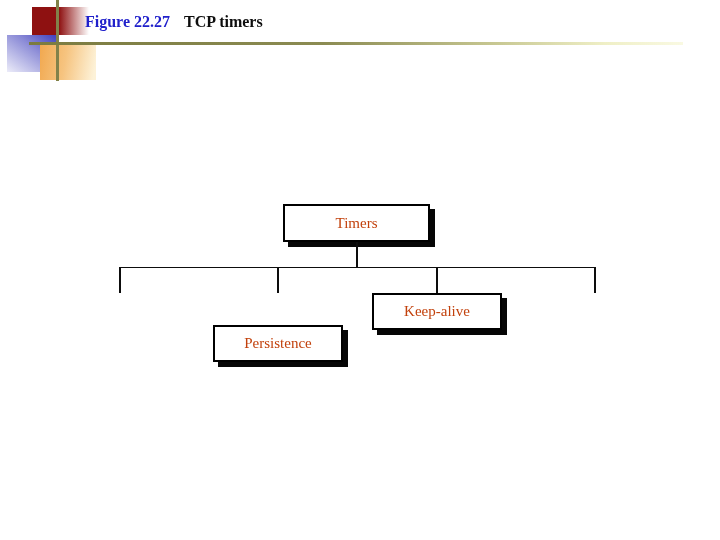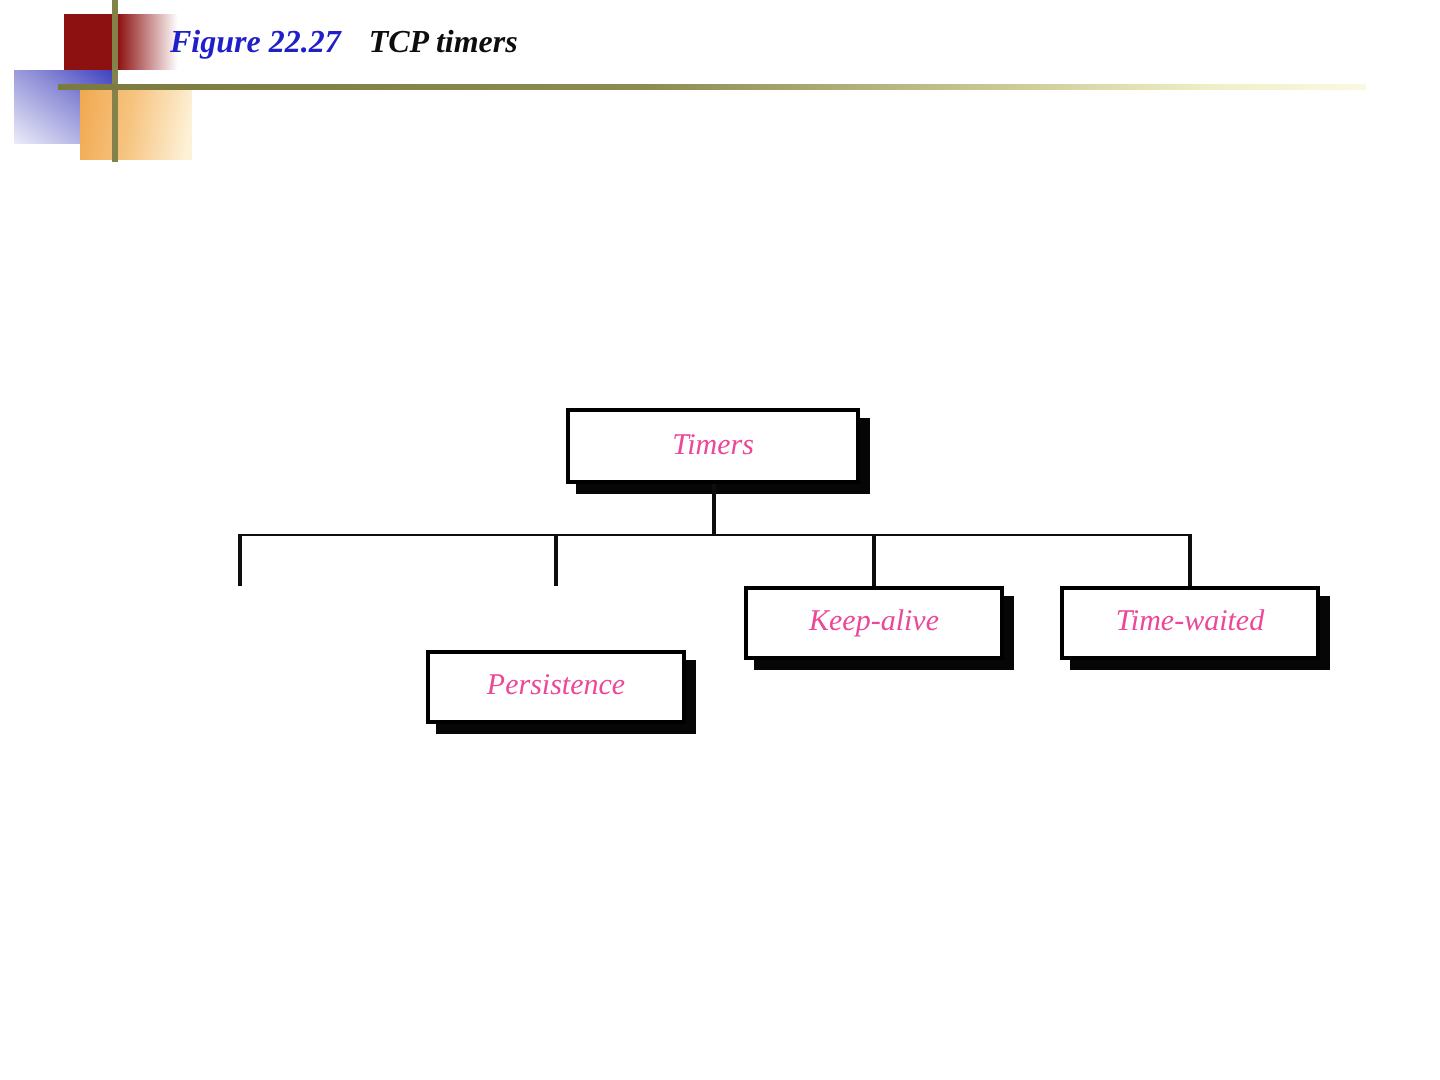"Figure 22.27 TCP timers" .slide { font-style: italic -> none }
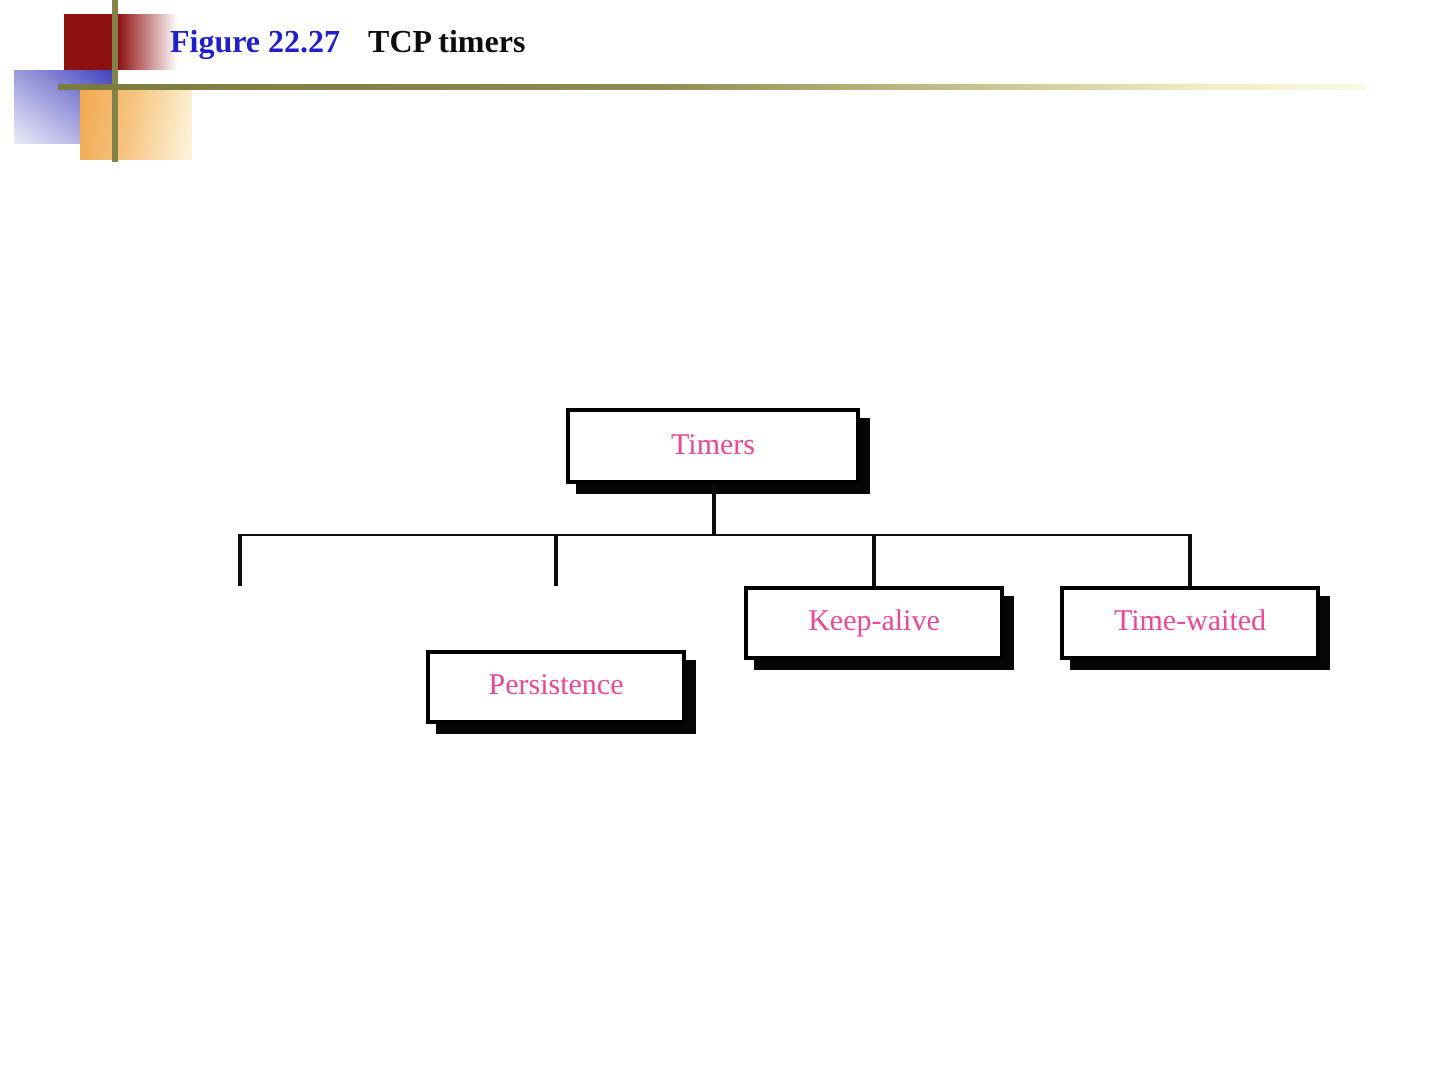"Timers" .node { color: #ec4899 -> #c2410c }
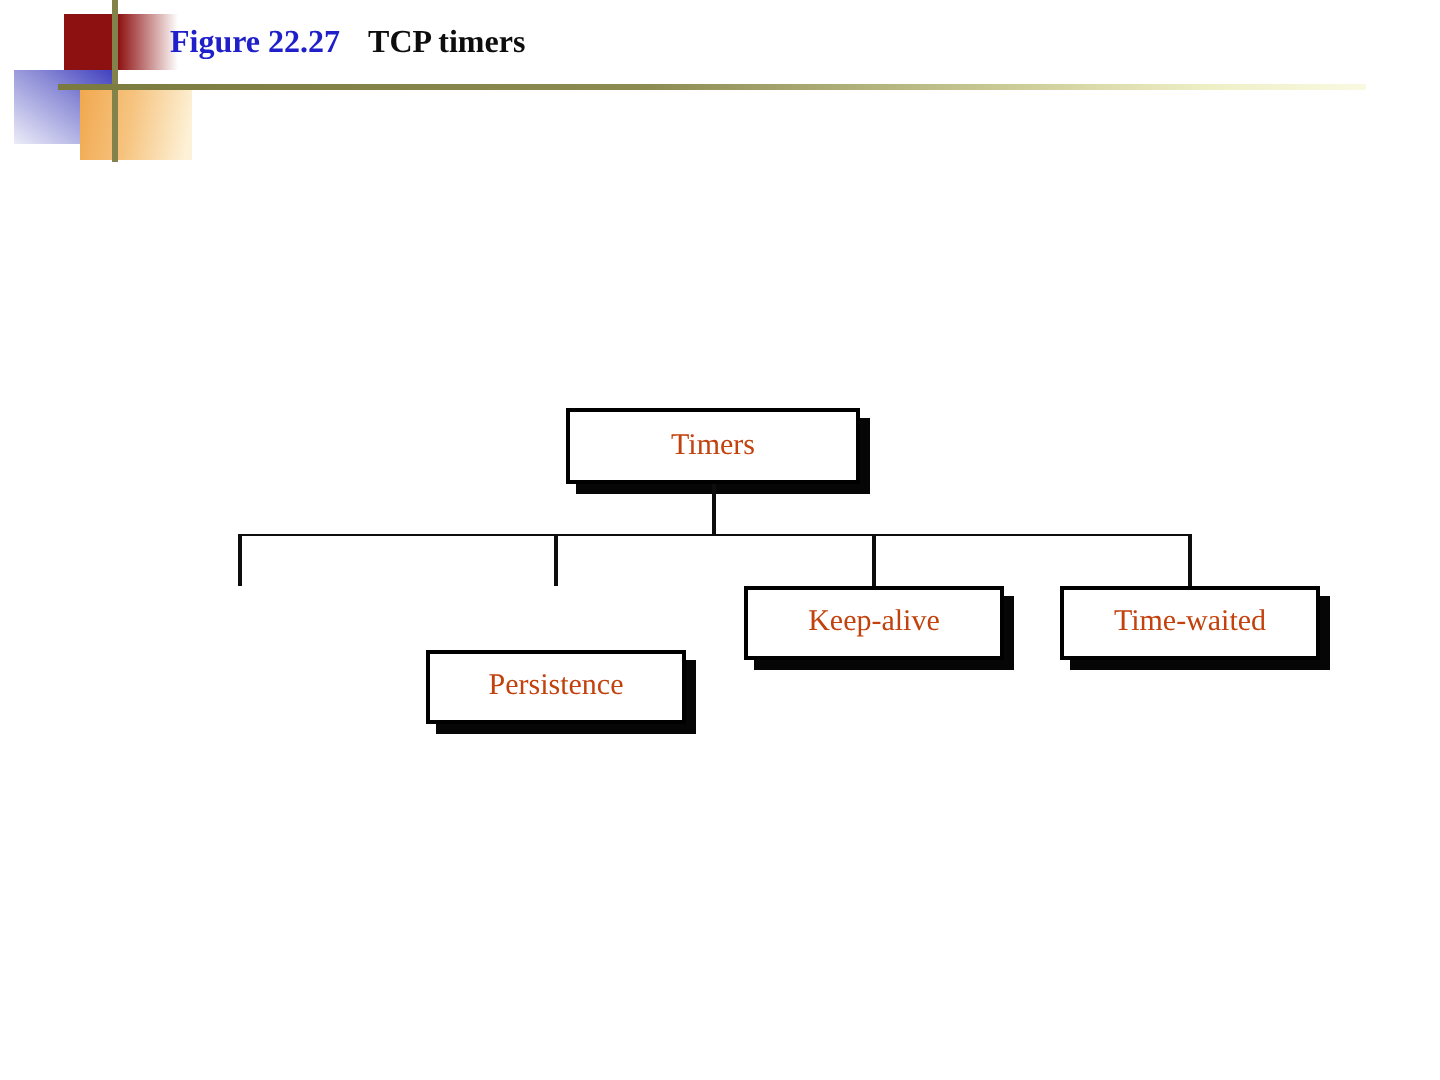"Time-waited" div.node { html: <div> <span>Time-waited</span> </div> -> none }
